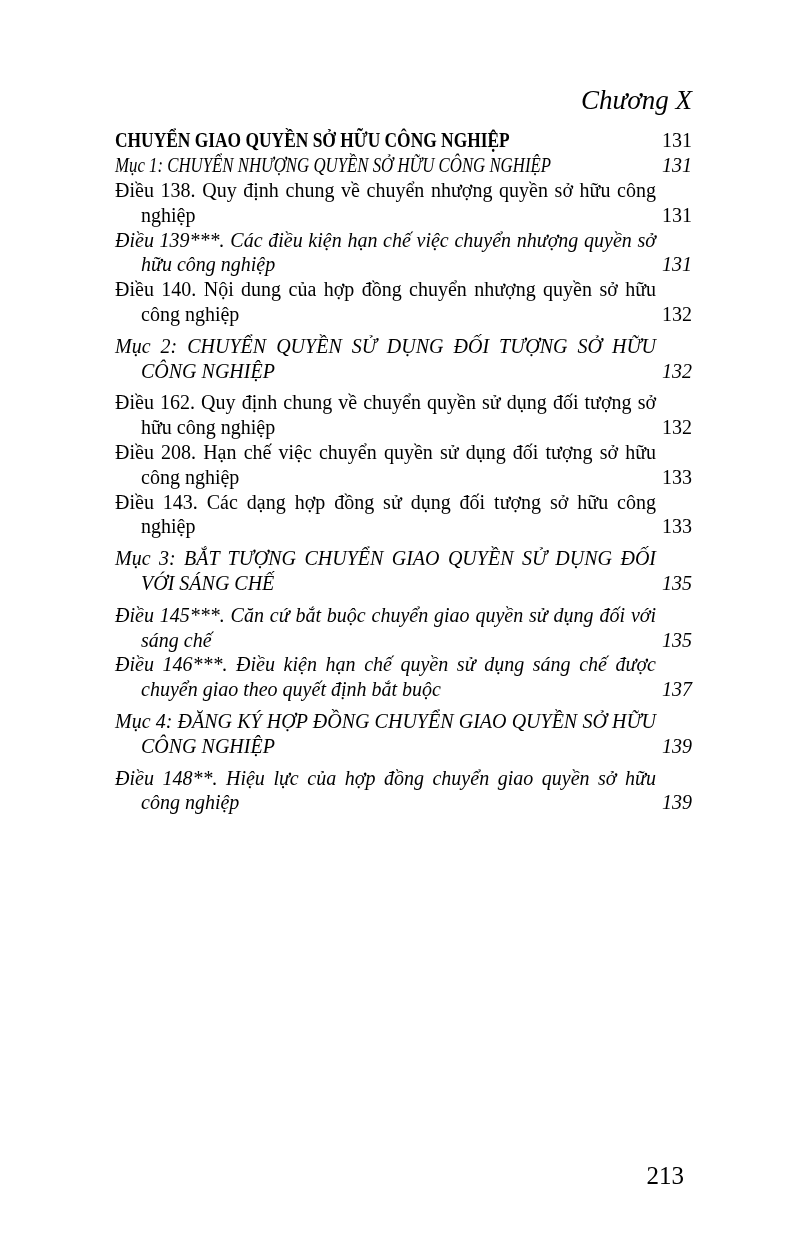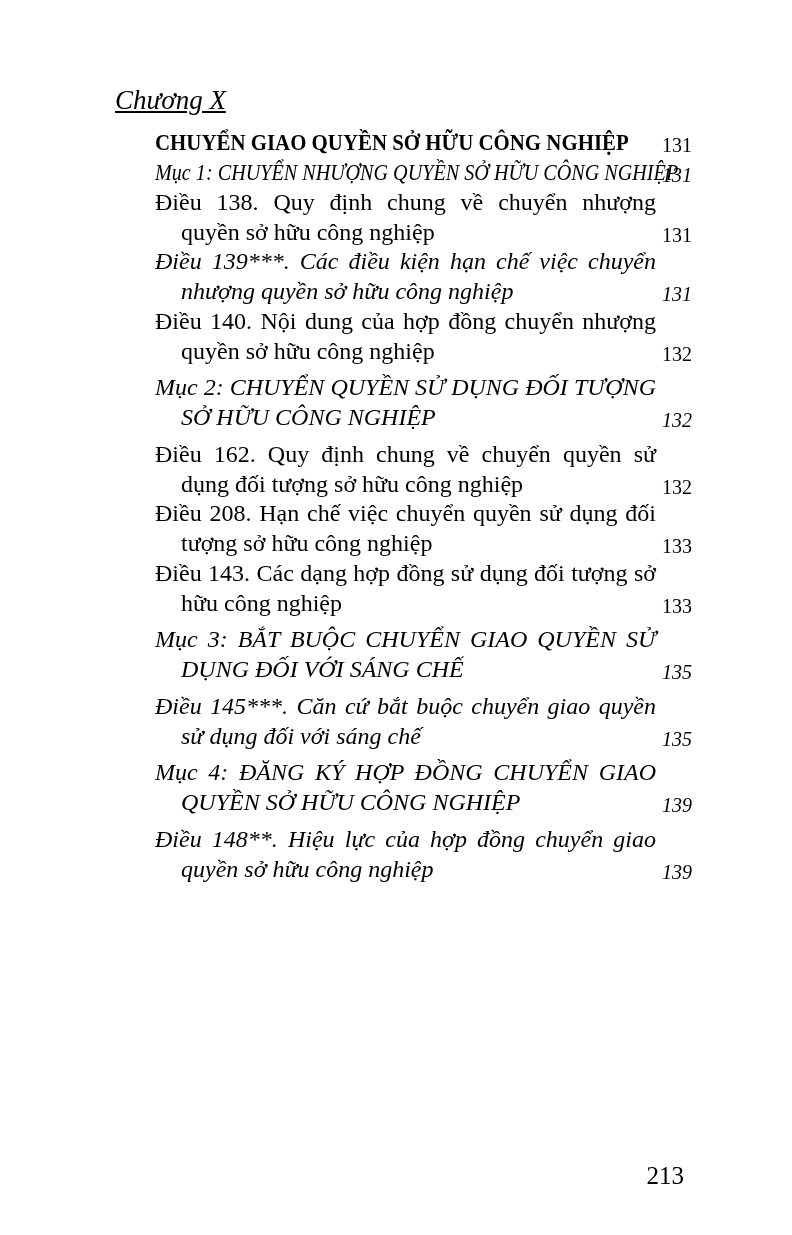"Chương X" .chapter-label { text-align: left -> right; text-decoration: underline -> none }
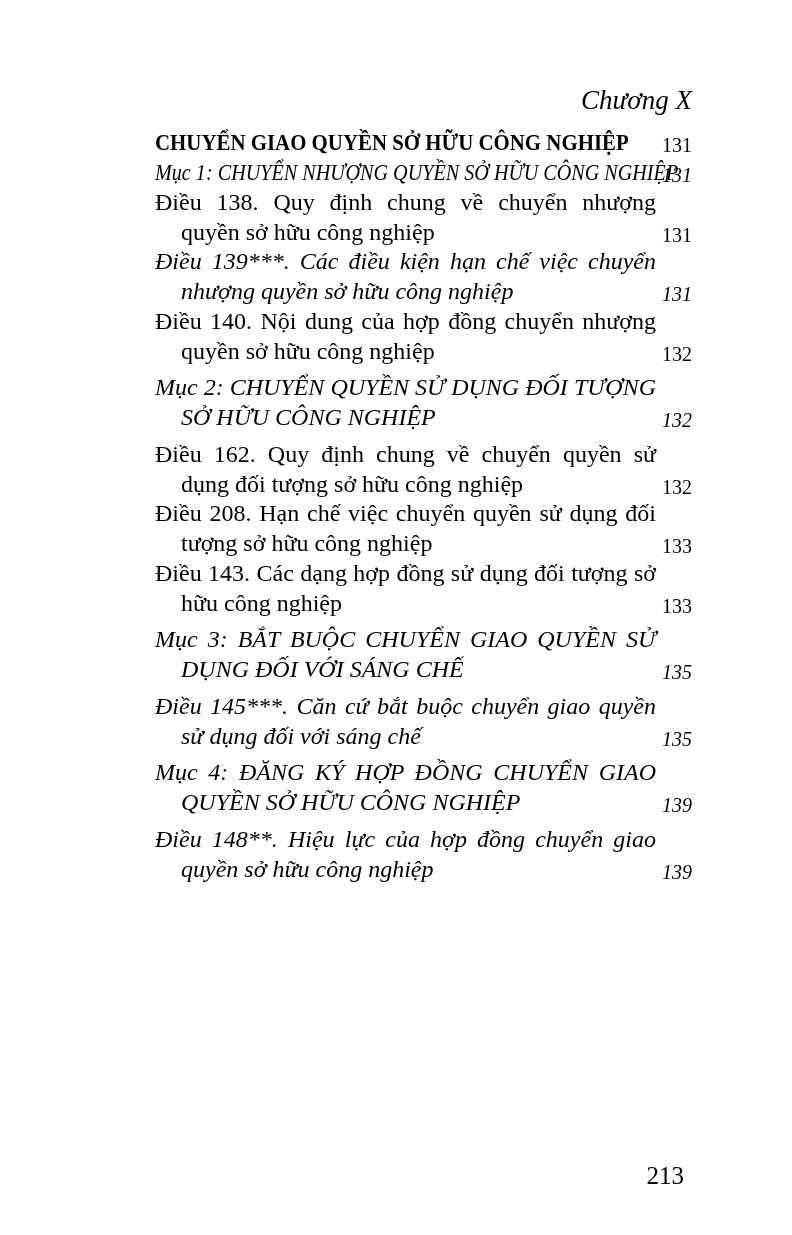"CHUYỂN GIAO QUYỀN SỞ HỮU" .toc-text { font-size: 24px -> 20px; margin-left: 40px -> none }
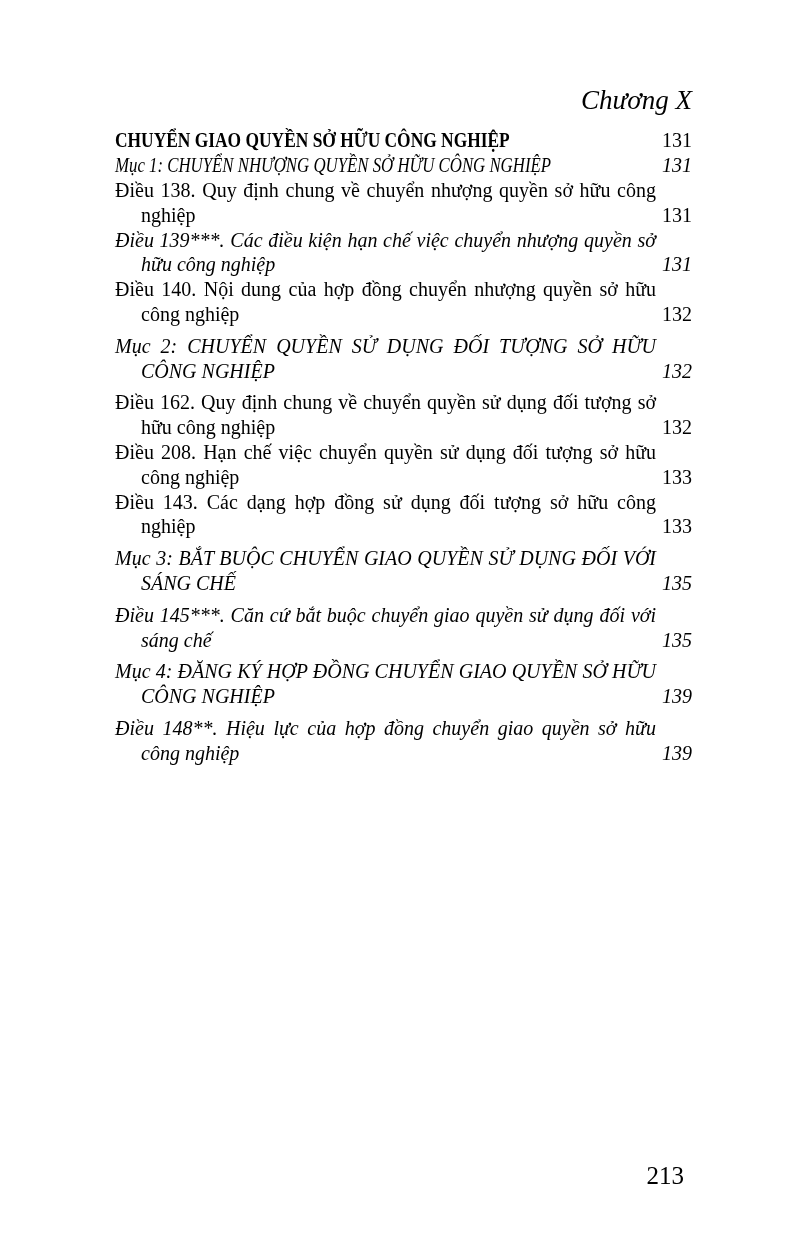"Mục 3: BẮT BUỘC CHUYỂN" div.toc-text { text: BUỘC -> TƯỢNG }
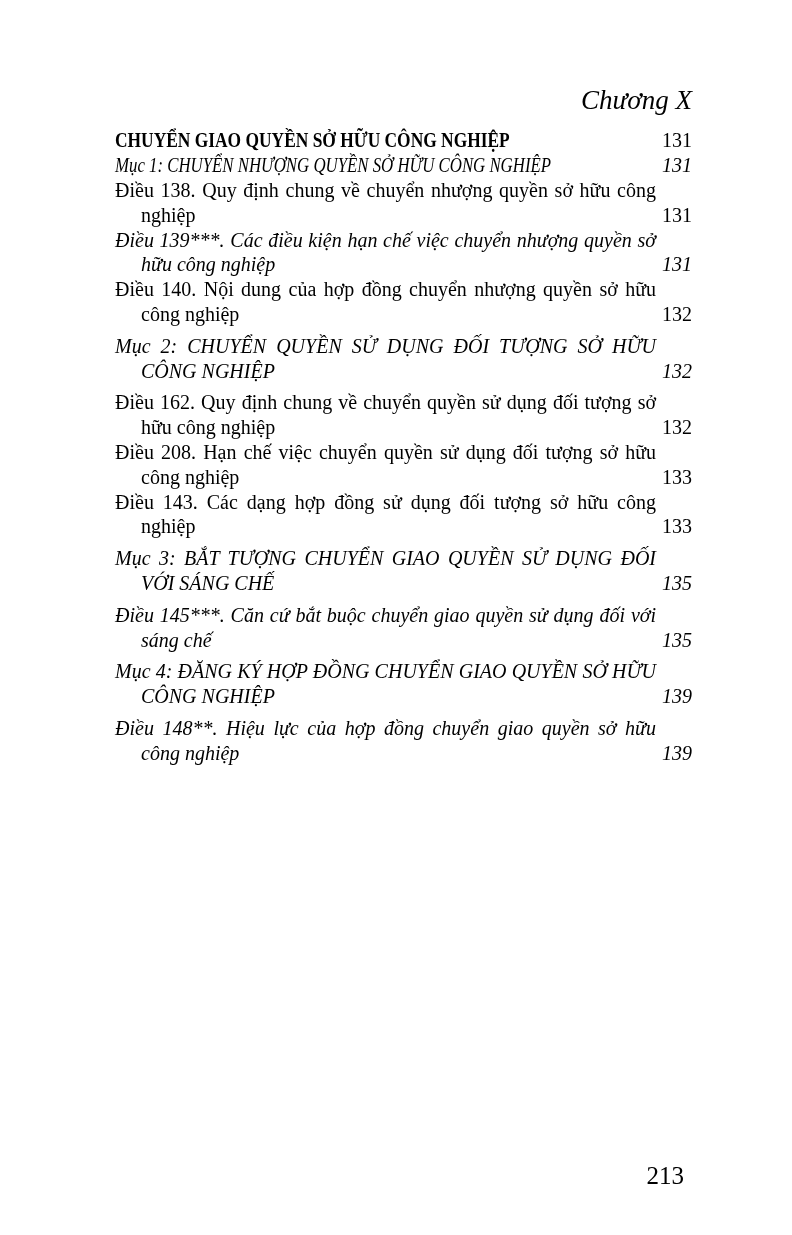"Điều 146***. Điều kiện hạn" div.toc-row { html: none -> <div> <div>Điều 146***. Điều kiện hạn chế quyền sử dụng sáng chế được chuyển giao theo quyết định bắt buộc</div> <div>137</div> </div> }
